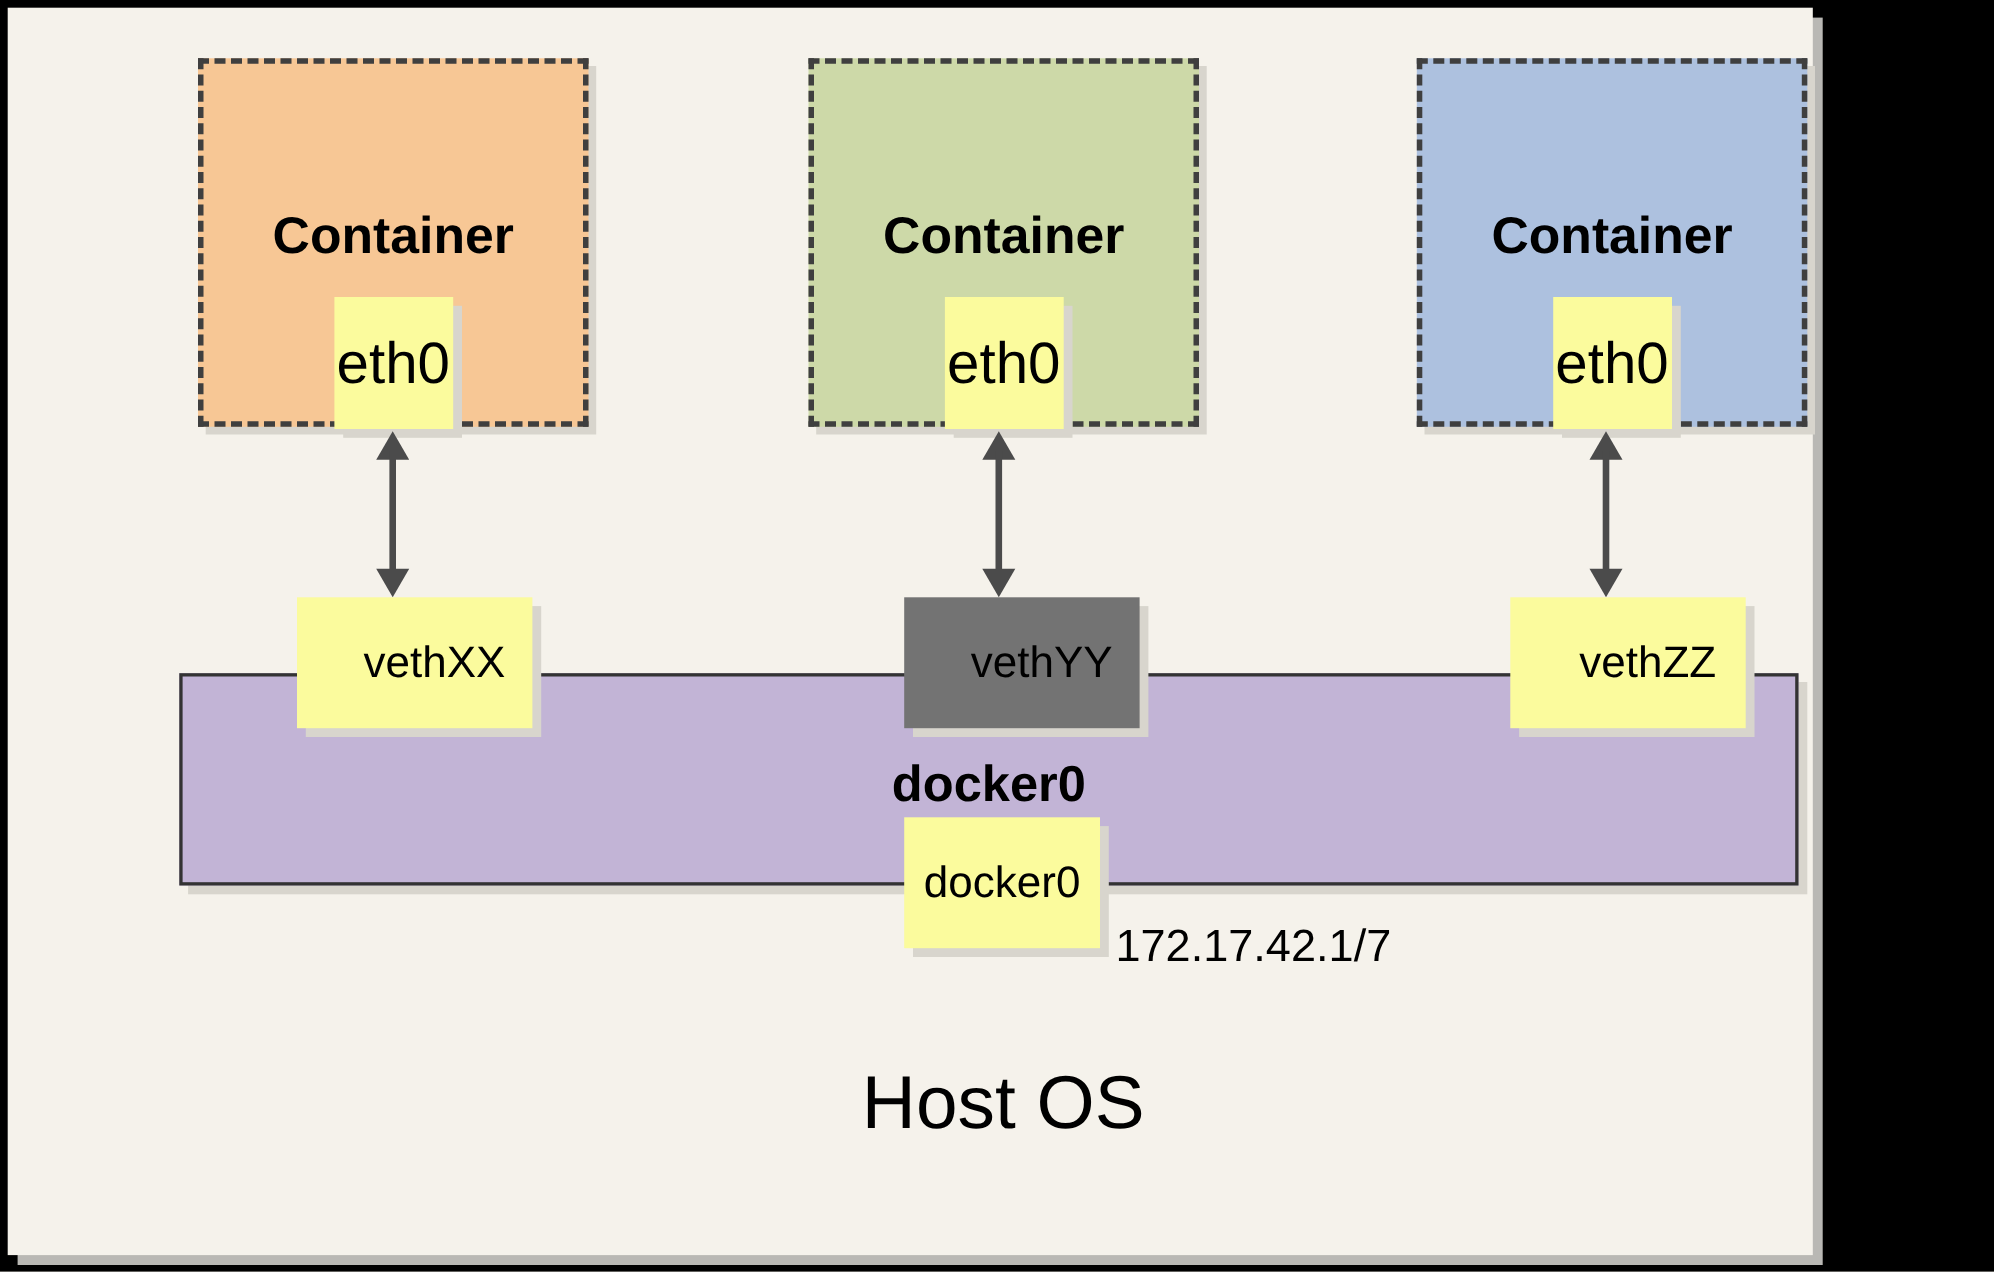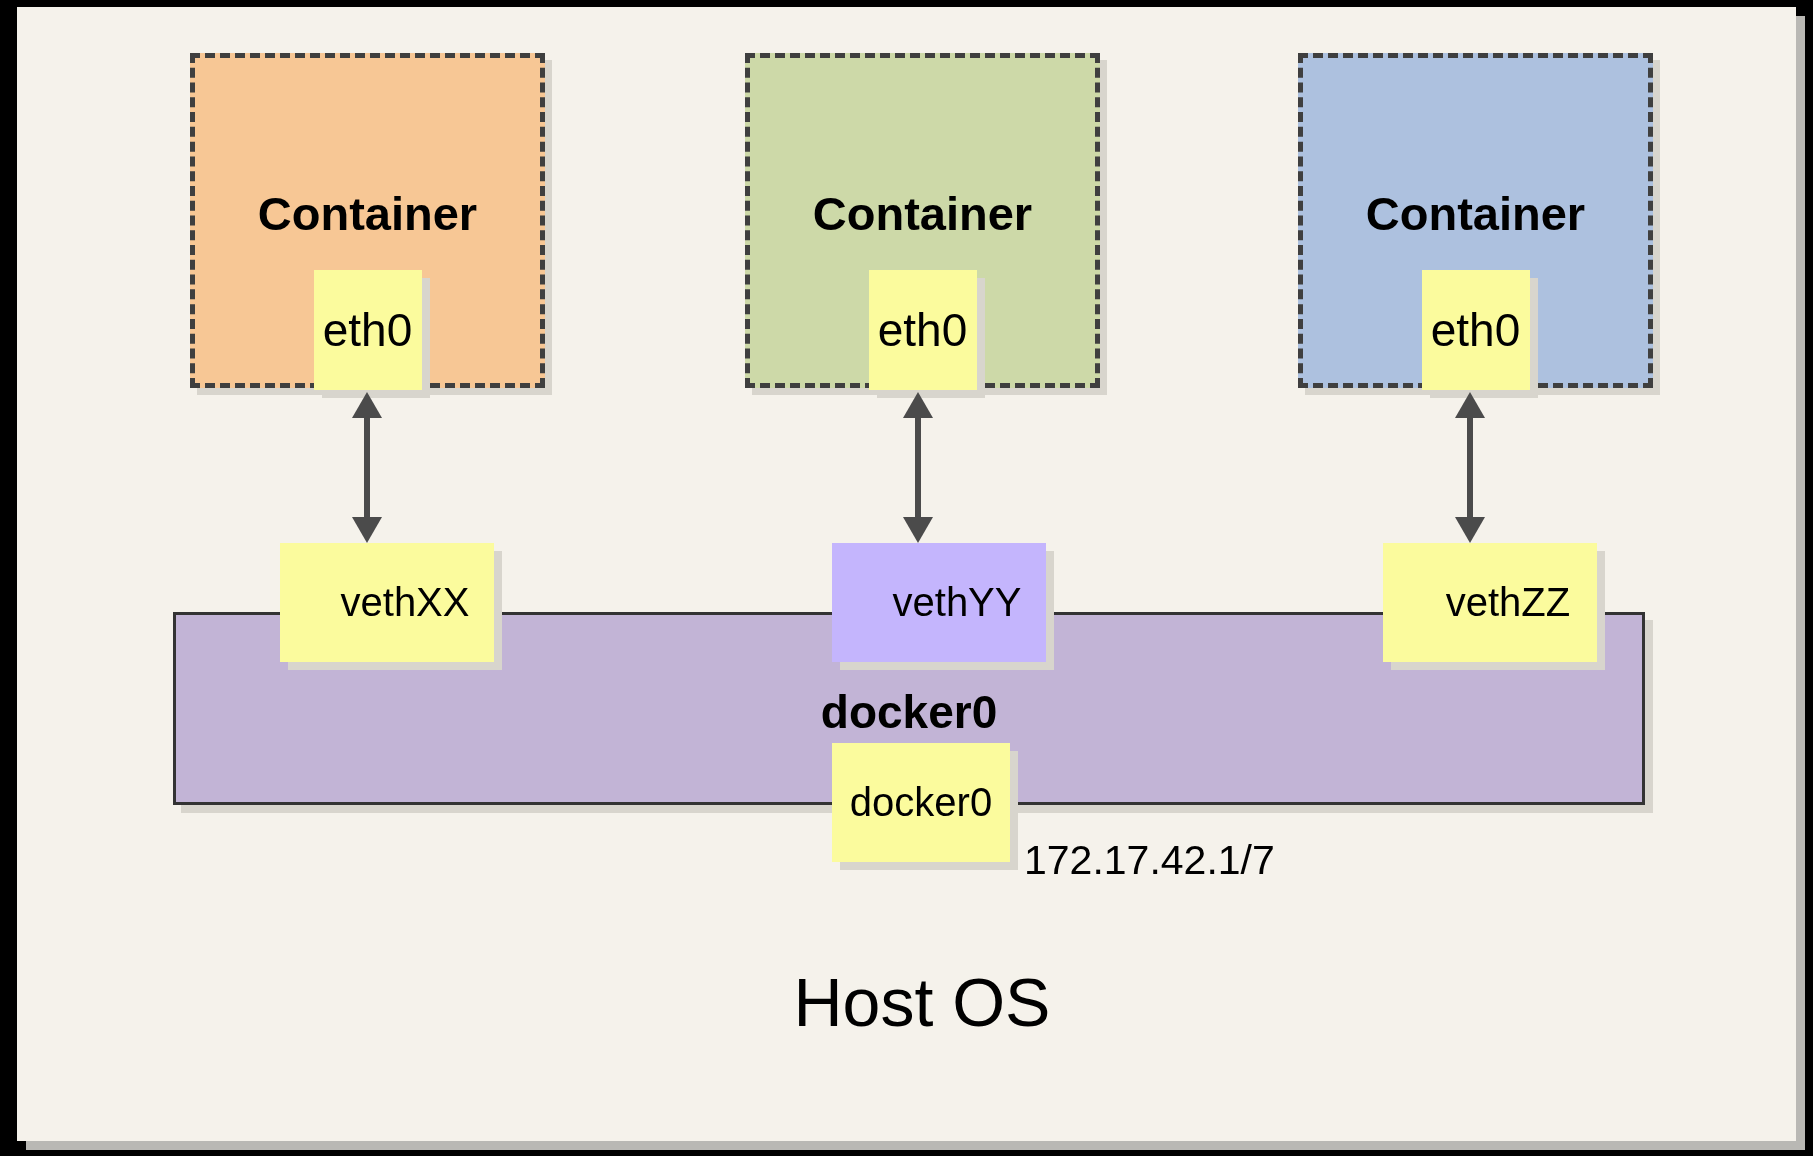"Container" .panel { left: 17px -> 7px; width: 1779px -> 1641px }
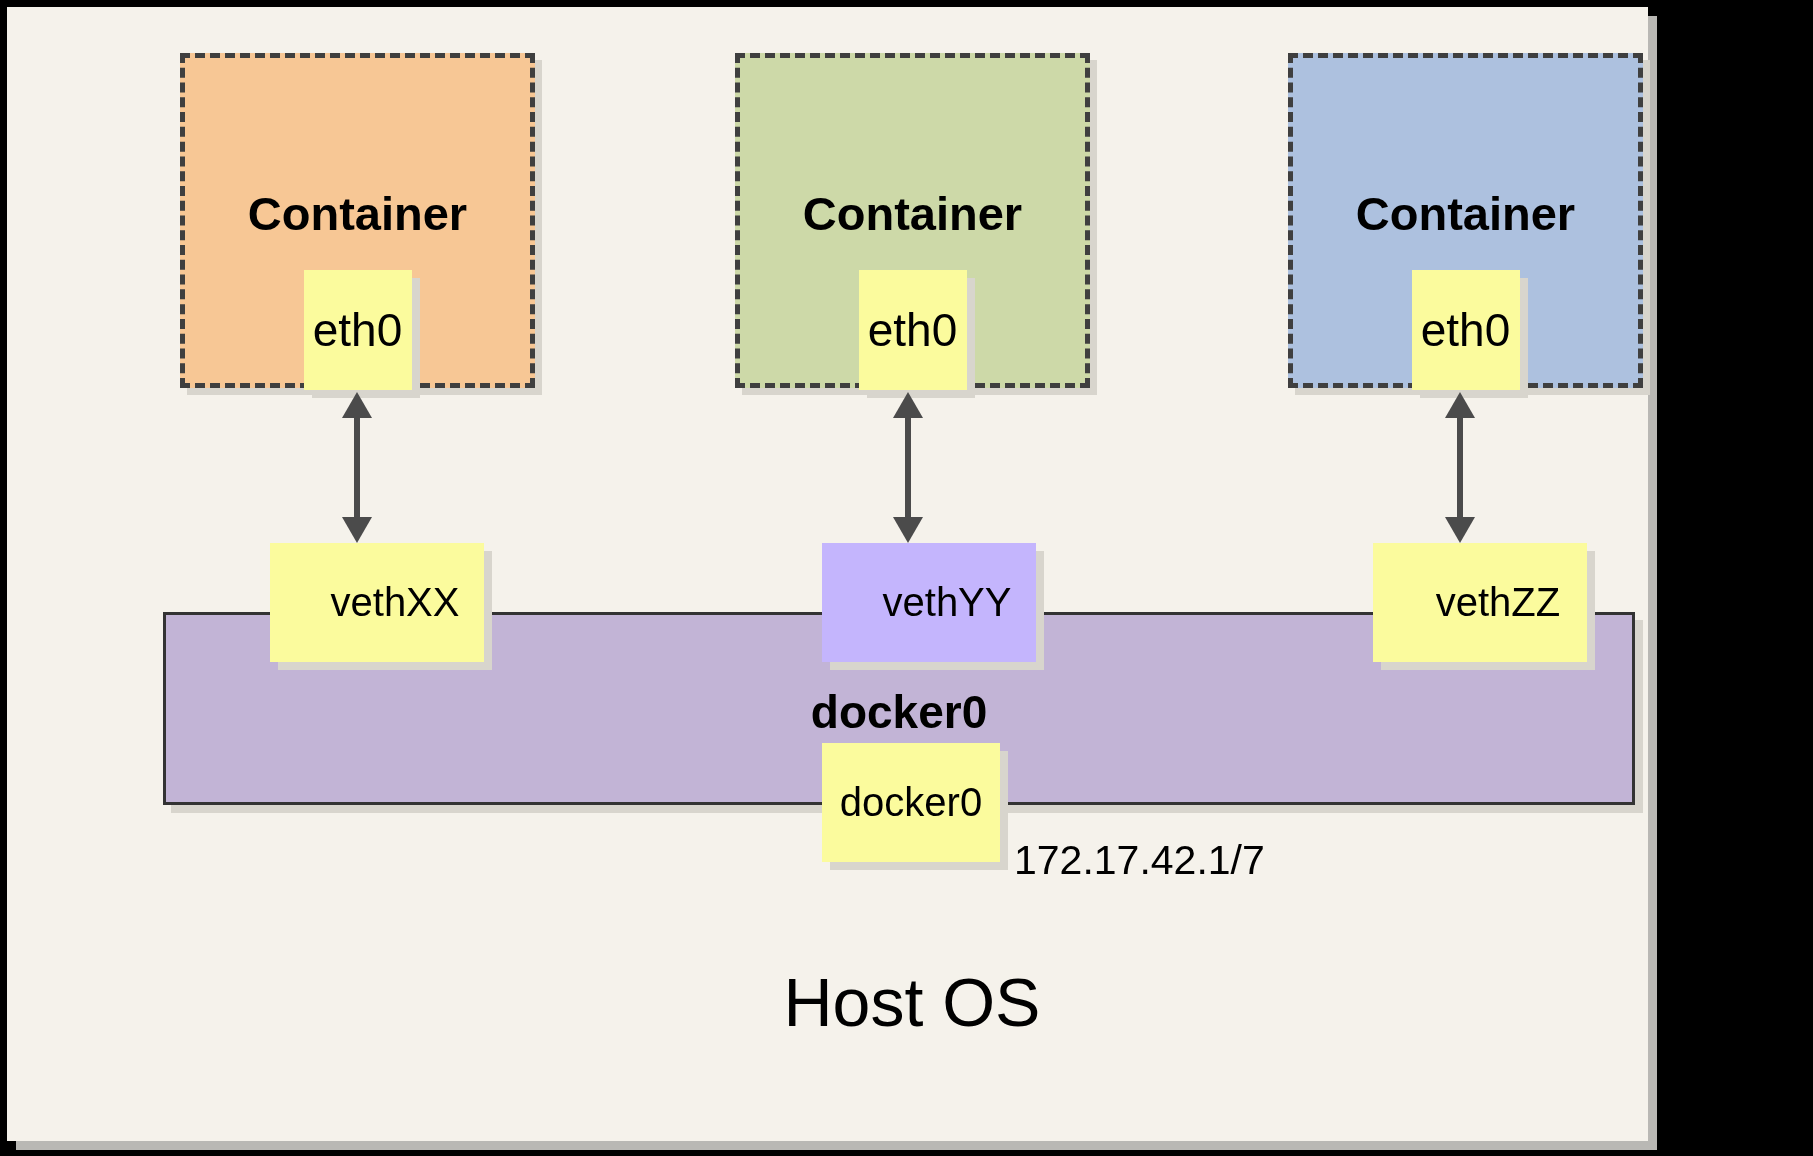"eth0" .eth { font-size: 46px -> 53px }
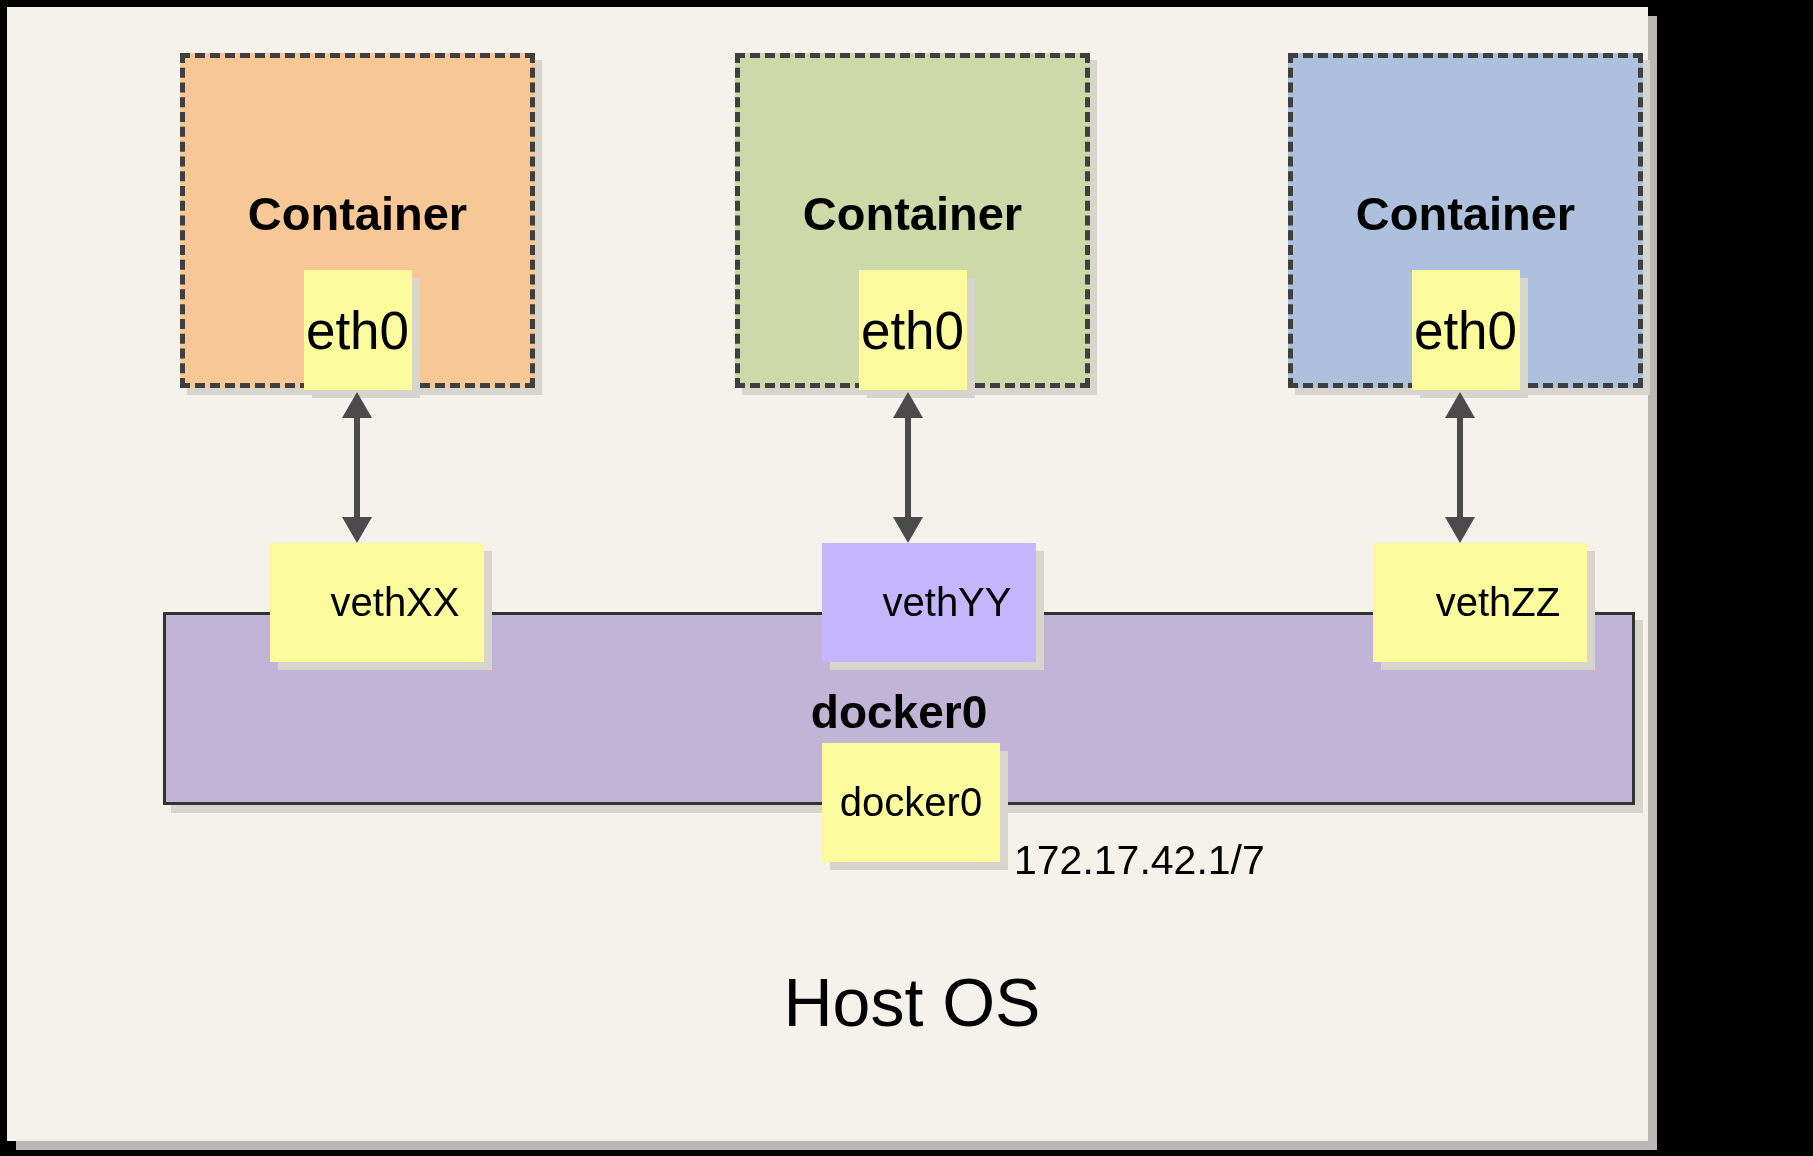"vethYY" div.note { background: #c4b5fd -> #737373 }
